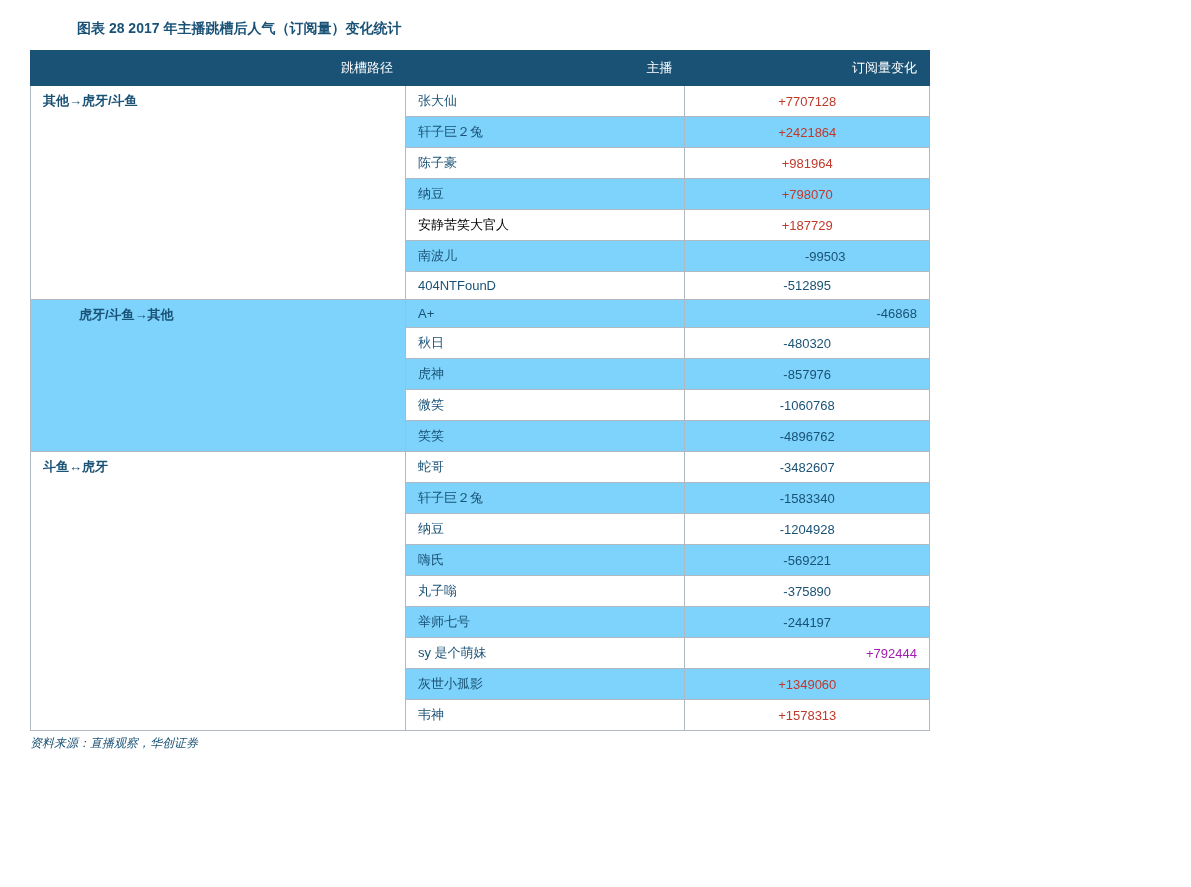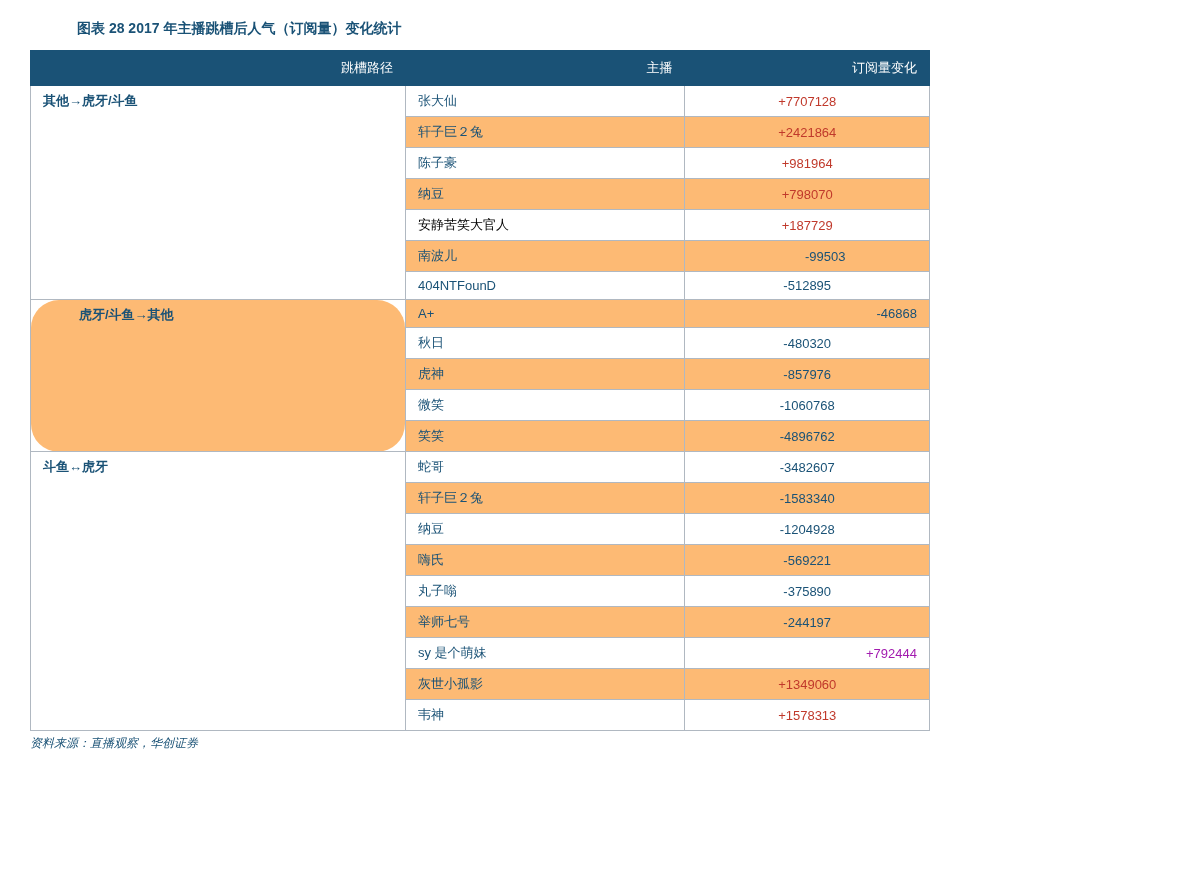"其他→虎牙/斗鱼" tbody td.path-cell { border-radius: 28px -> none }
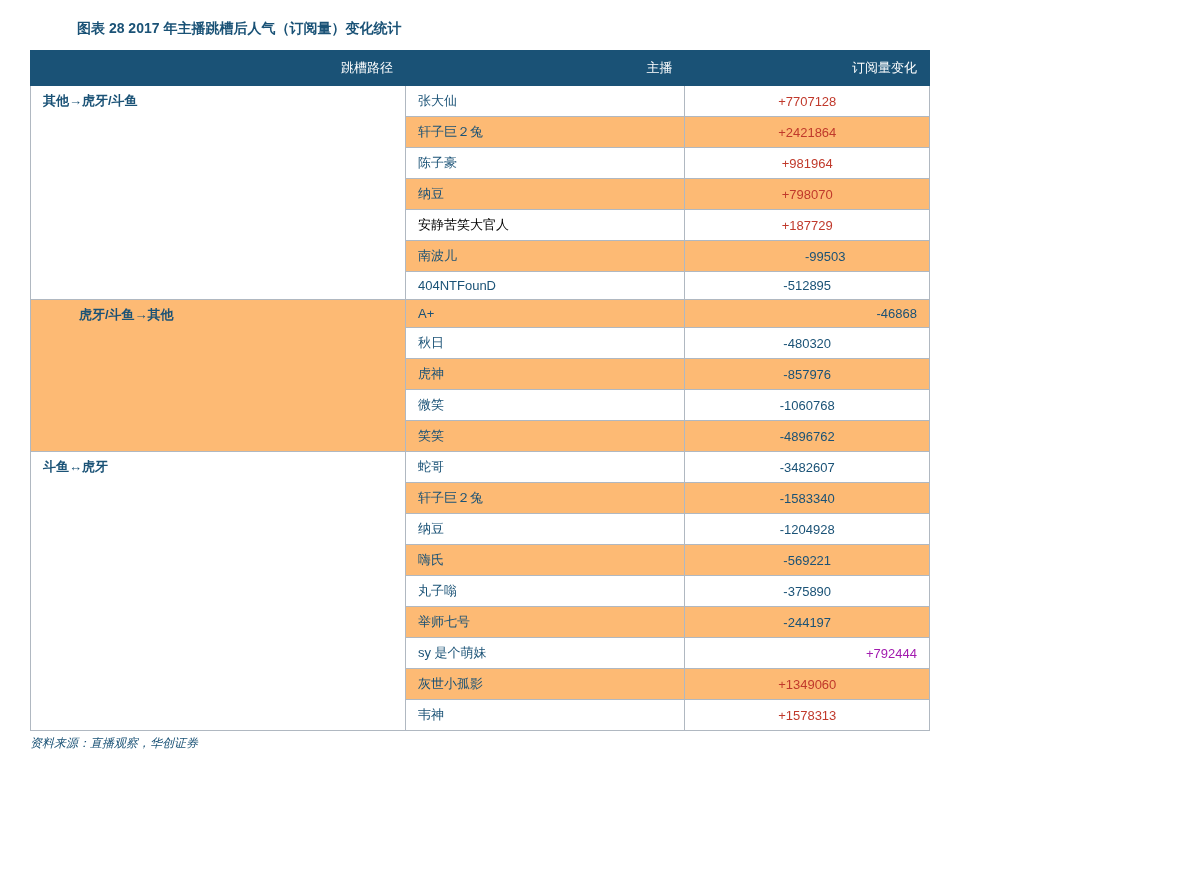"轩子巨２兔" .alt-row { background: #fdba74 -> #7dd3fc }
